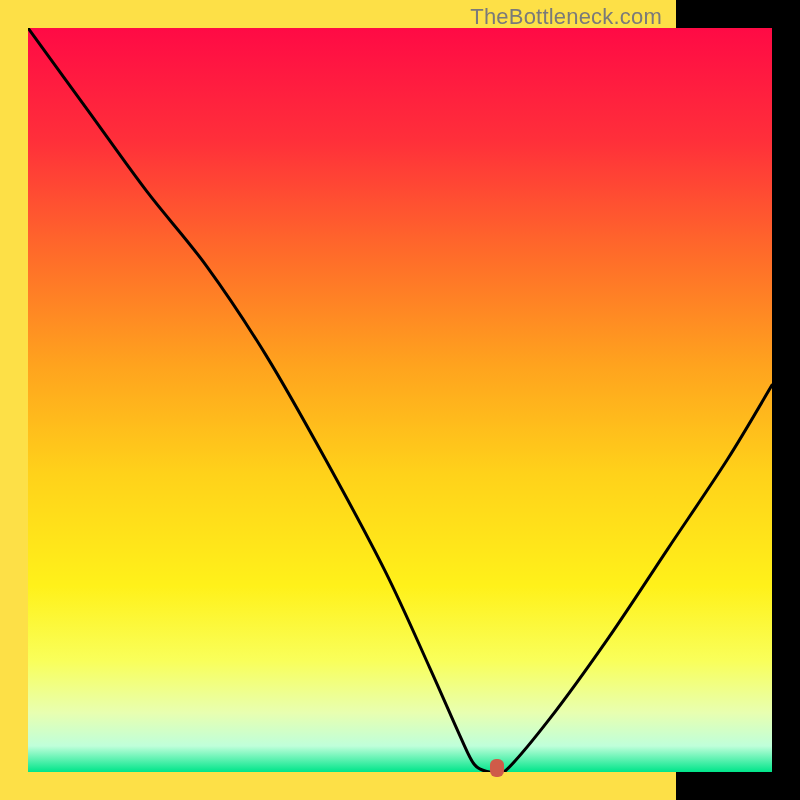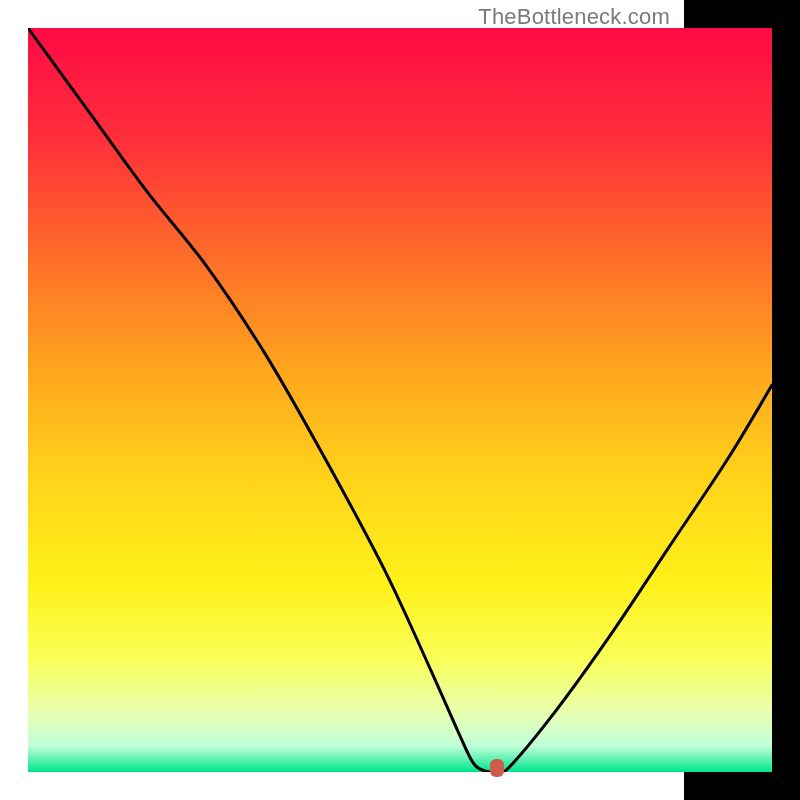"TheBottleneck.com" .frame { background: #ffffff -> #fde047; padding-left: 8px -> none }
